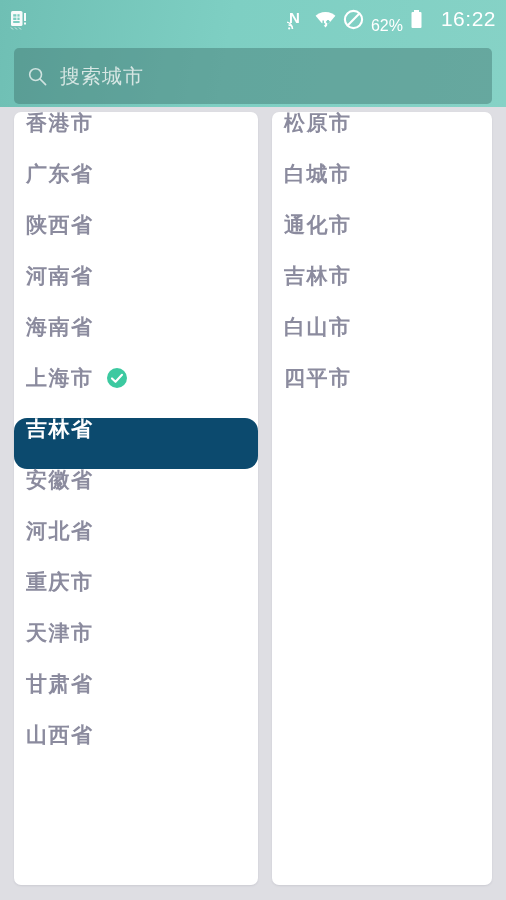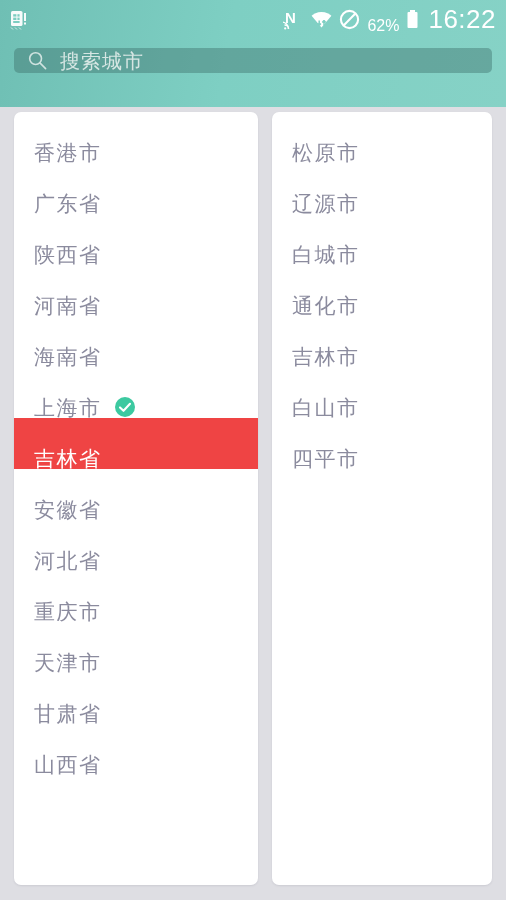"16:22" .clock { font-size: 26px -> 21px; margin-left: 2px -> 11px }
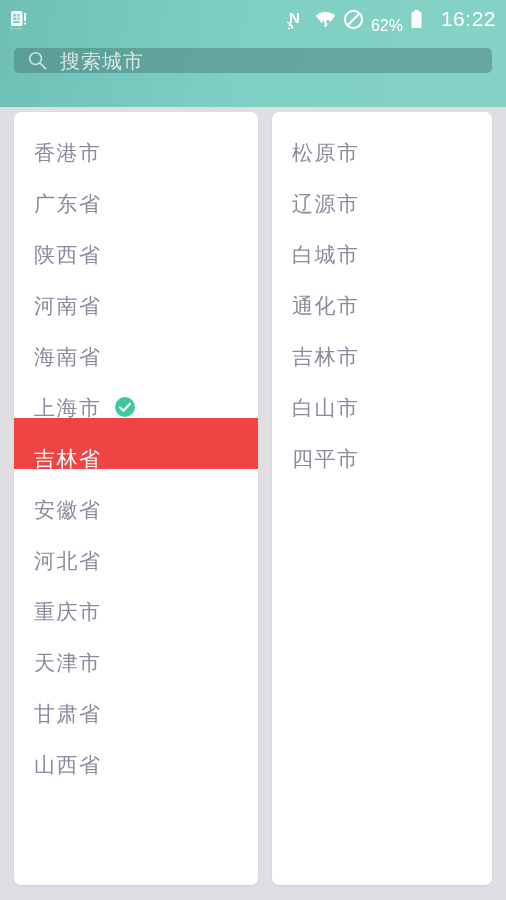"搜索城市" .search-wrap { height: 25px -> 56px }
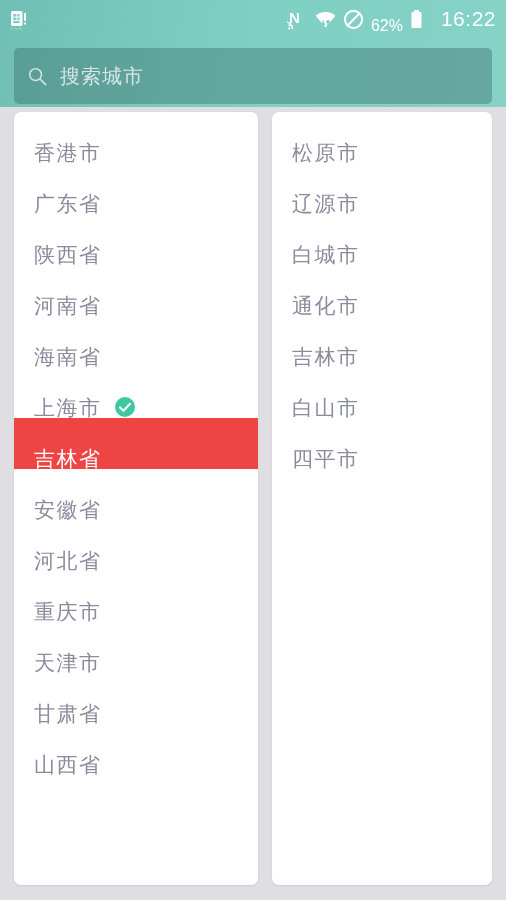"香港市" .list-item { align-items: flex-end -> flex-start; font-weight: none -> bold; padding-left: 20px -> 12px }
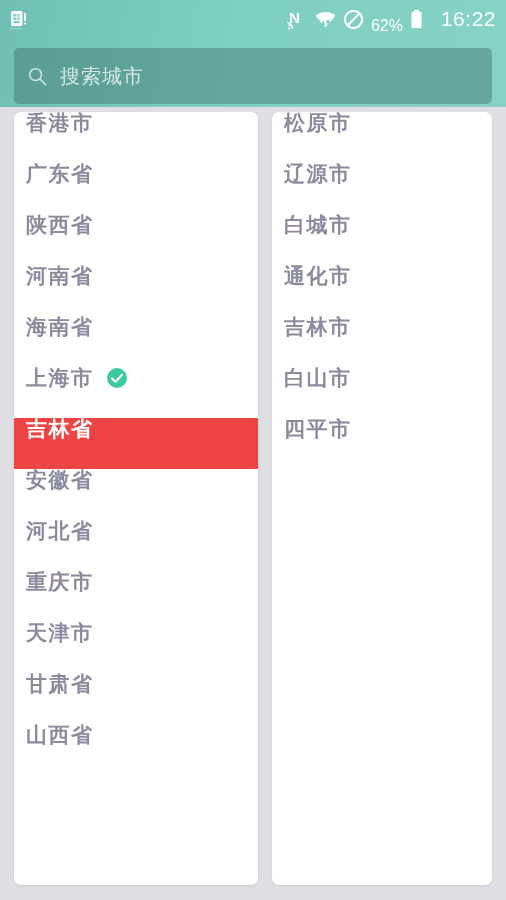"辽源市" div.list-item { html: <div> <span>辽源市</span> </div> -> none }
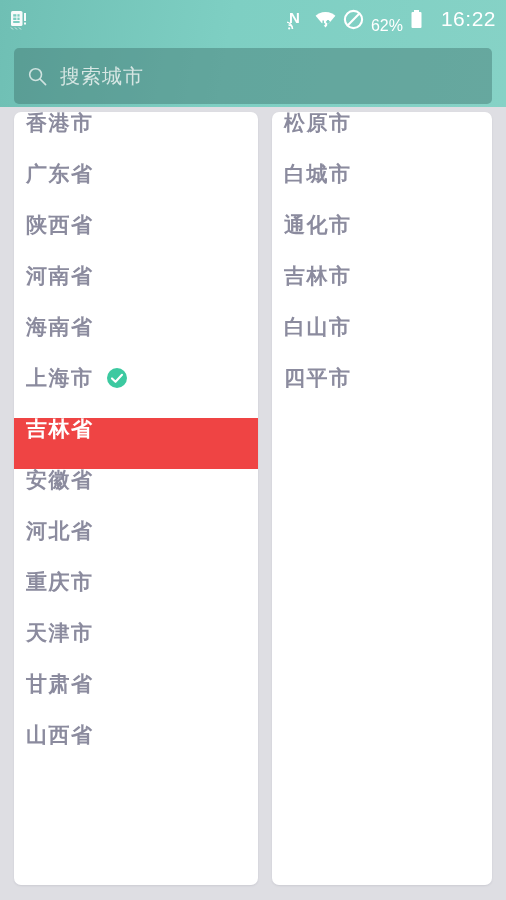"吉林省" .list-item.selected { background: #ef4444 -> #0c4a6e; border-radius: none -> 13px }
